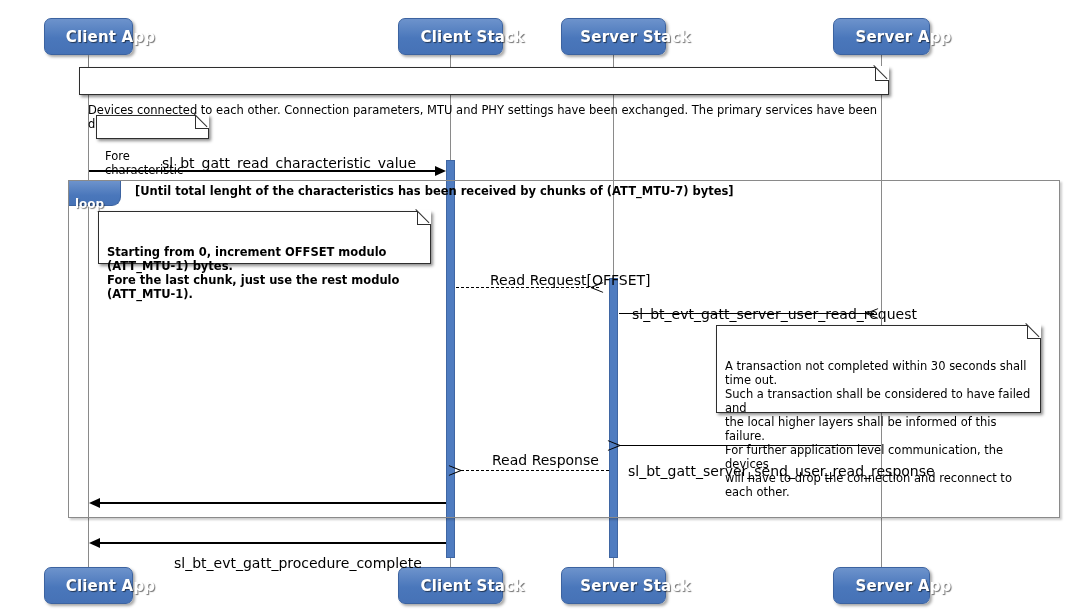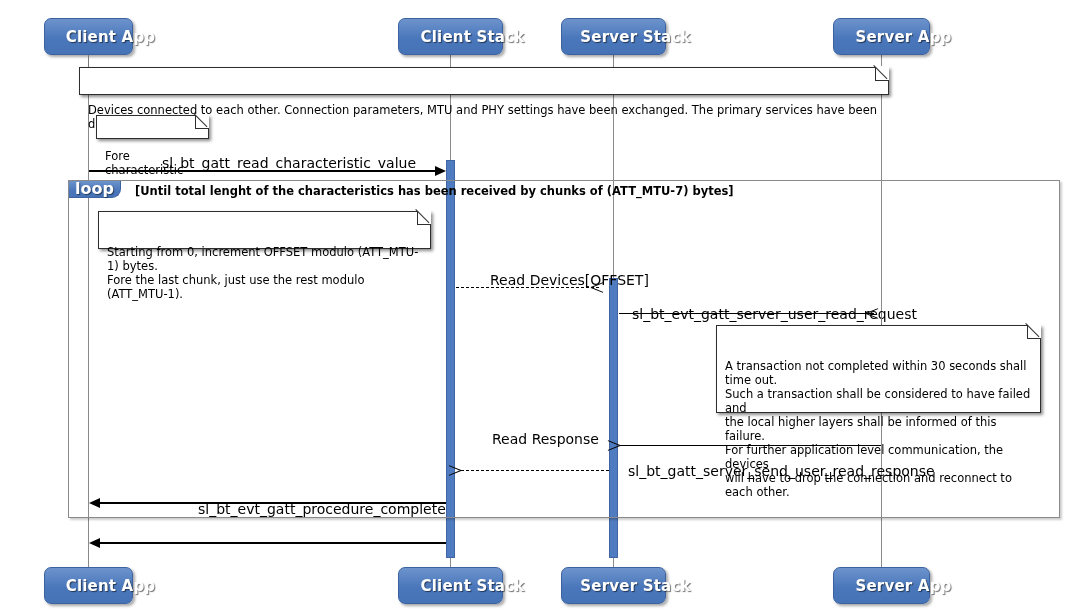"loop" .fragment-tag { font-size: 16px -> 12px; height: 17px -> 25px; padding: 0 8px 0 6px -> 16px 8px 0 6px }
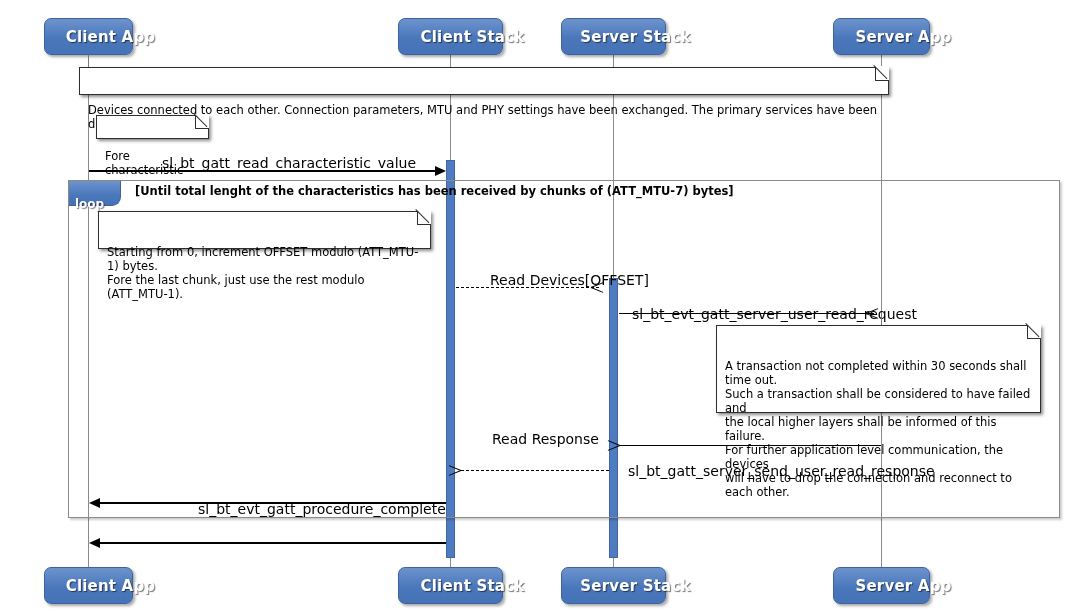"Starting from 0, increment OFFSET" div.note { font-weight: none -> bold; height: 38px -> 53px }
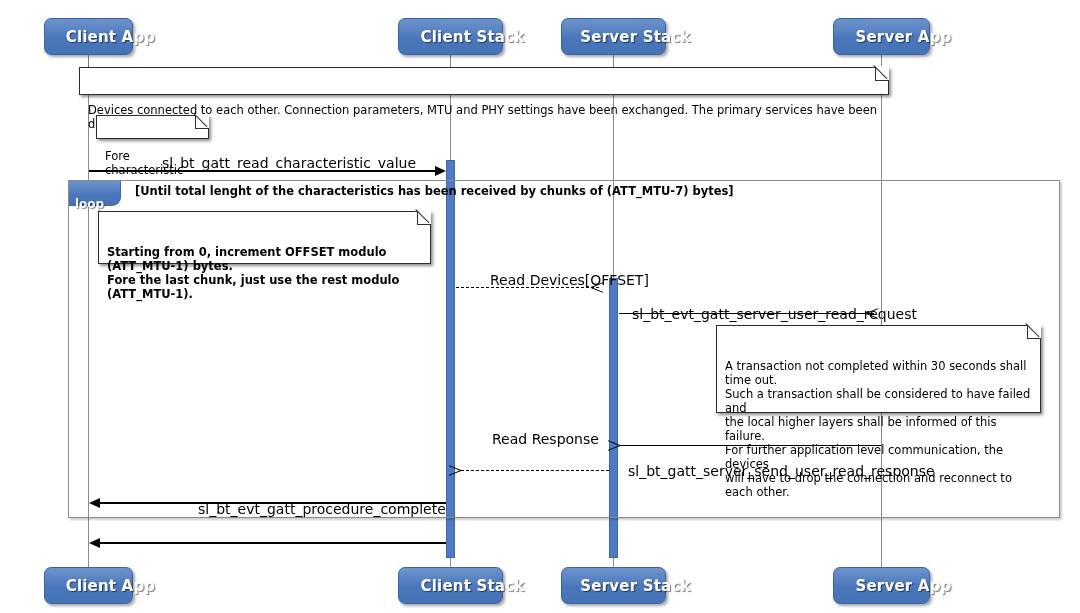"Read Devices[OFFSET]" div.msg-label { text: Devices -> Request }
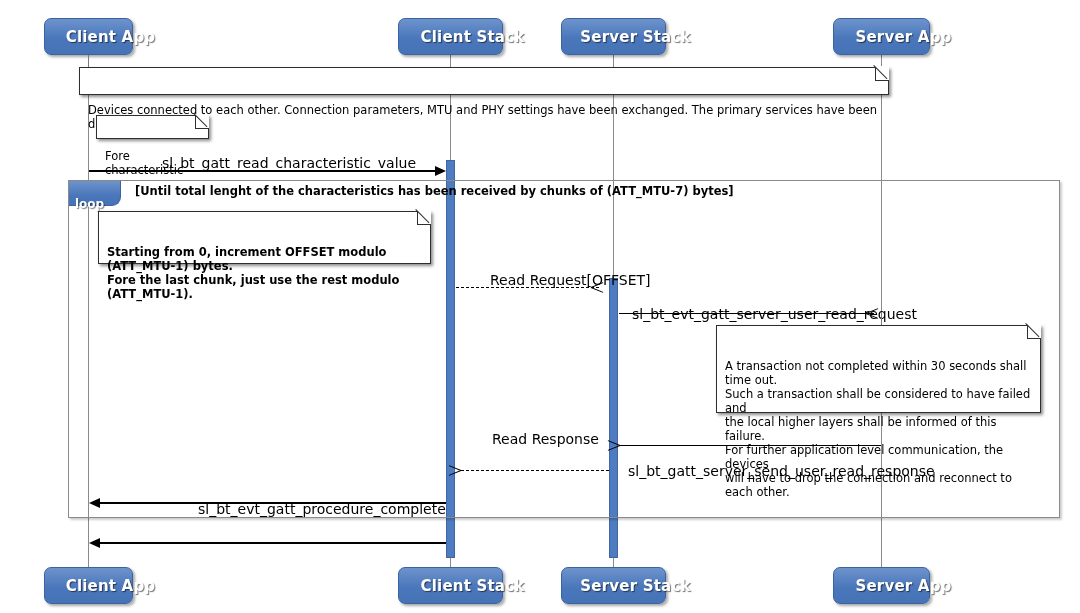"Read Response" div.msg-label { top: 431px -> 452px }
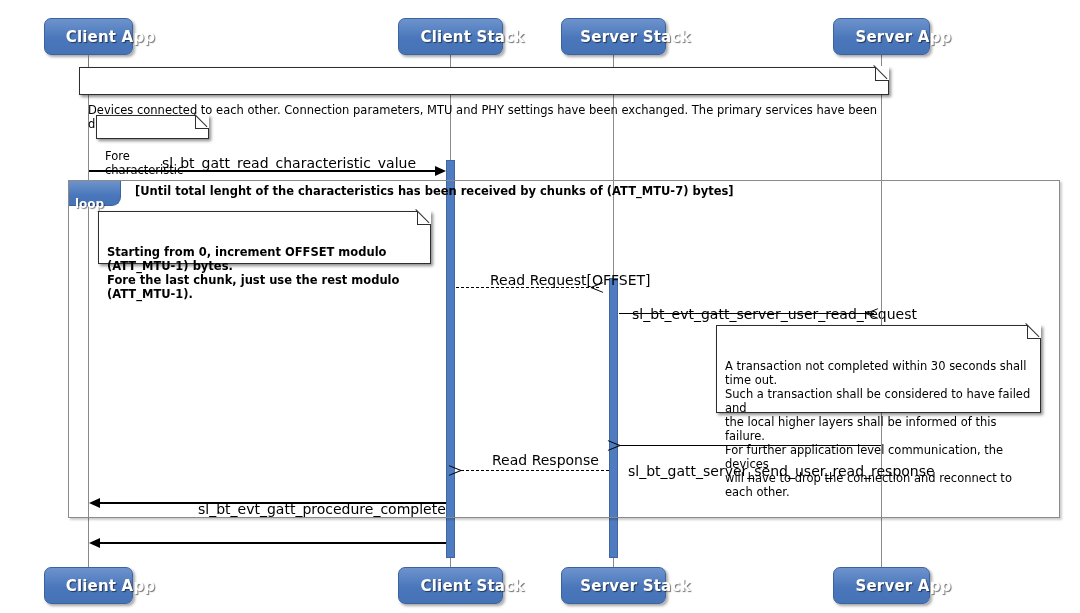"sl_bt_evt_gatt_procedure_complete" div.msg-label { margin-left: 24px -> none; top: 501px -> 555px }
